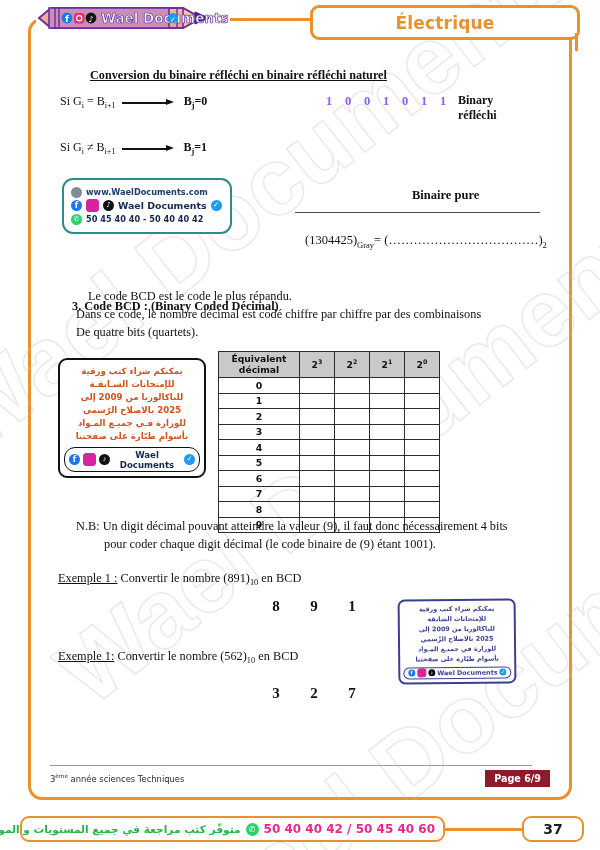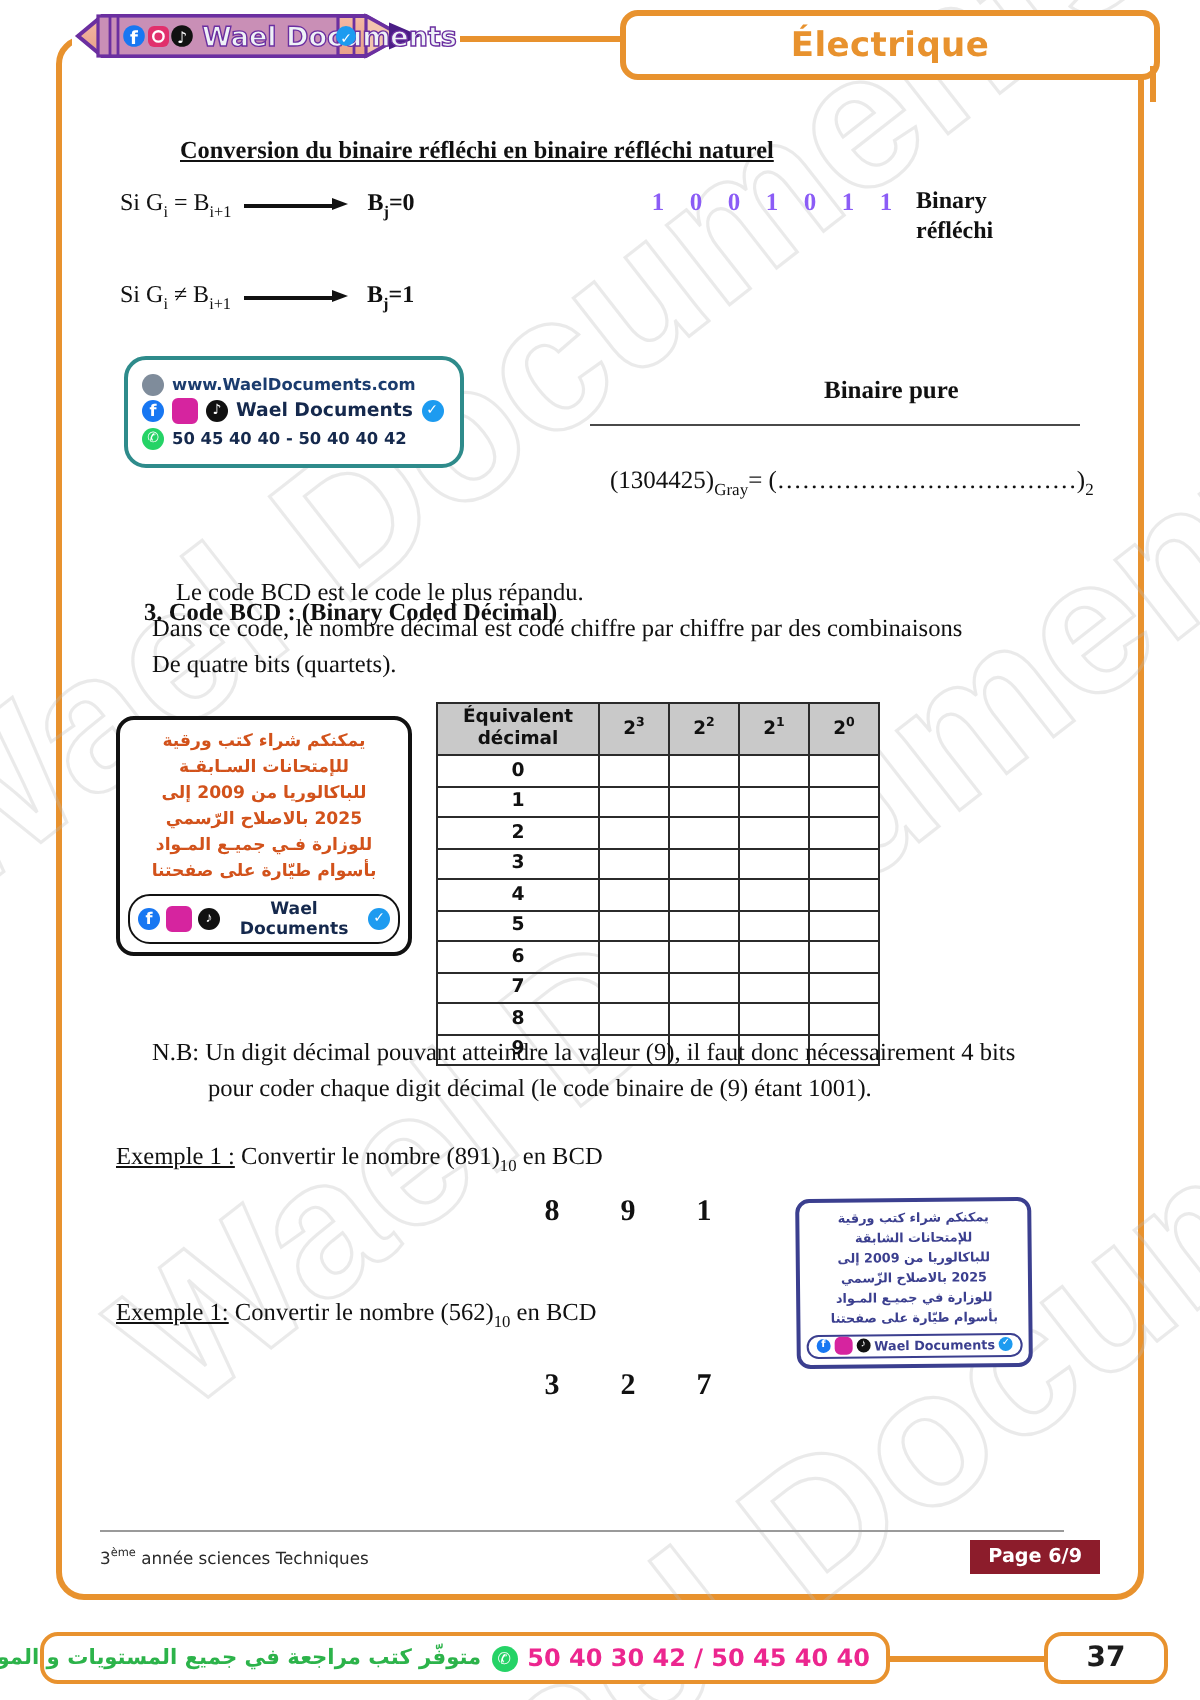"50 40 30 42 /" span.pink { text: 30 42 / 50 45 40 40 -> 40 42 / 50 45 40 60 }
